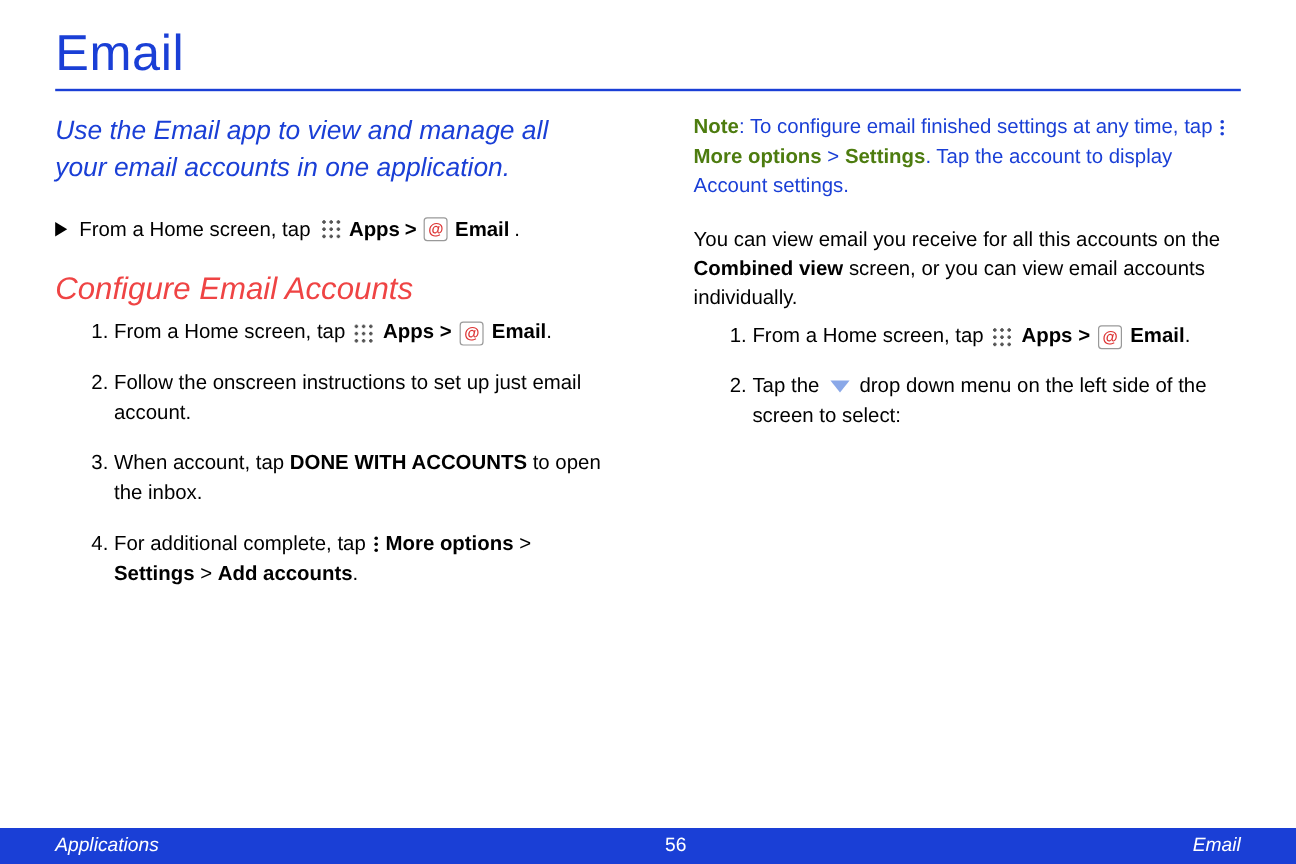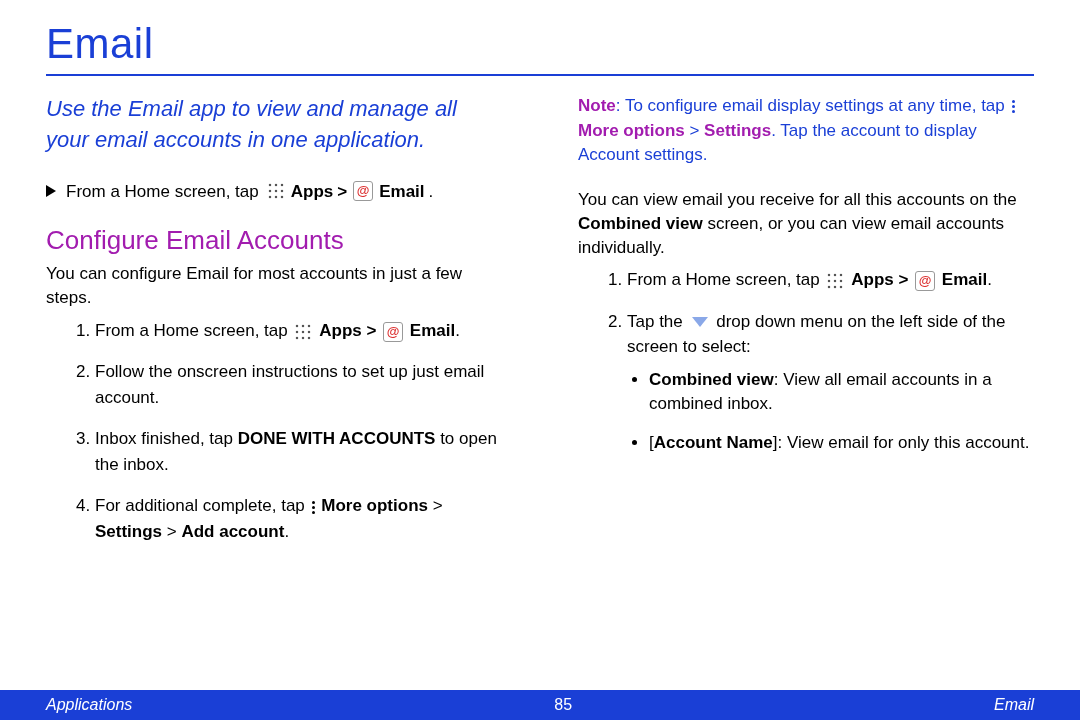"Note" .note-block .b { color: #a21caf -> #4d7c0f }
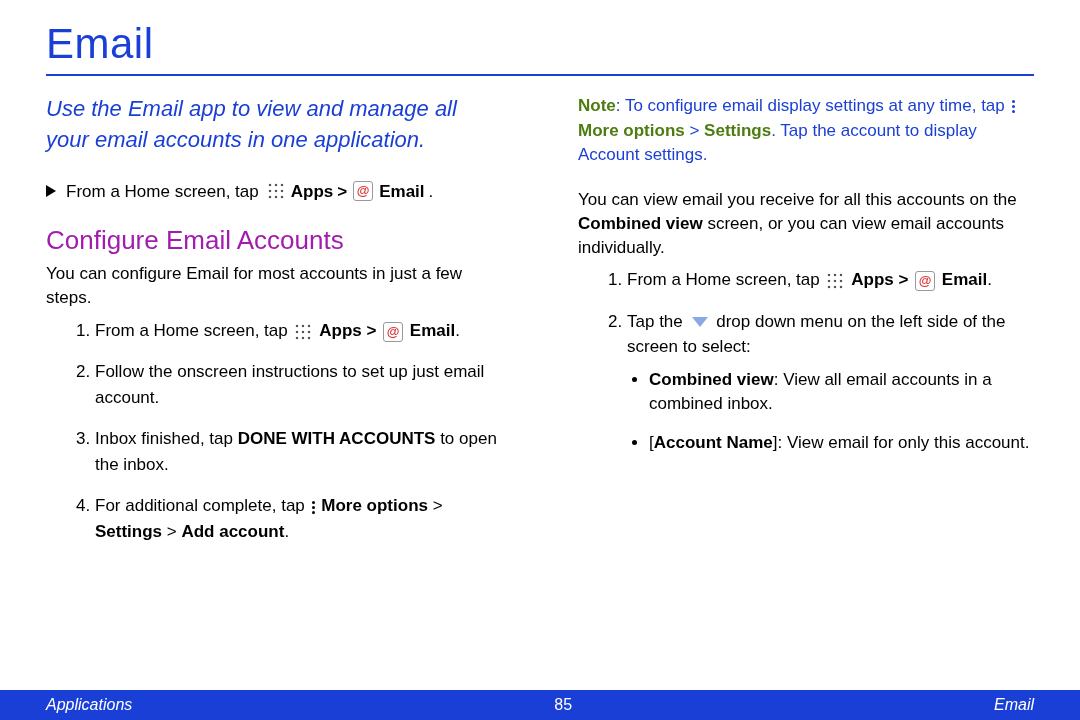": To configure email display" span { text: display -> finished }
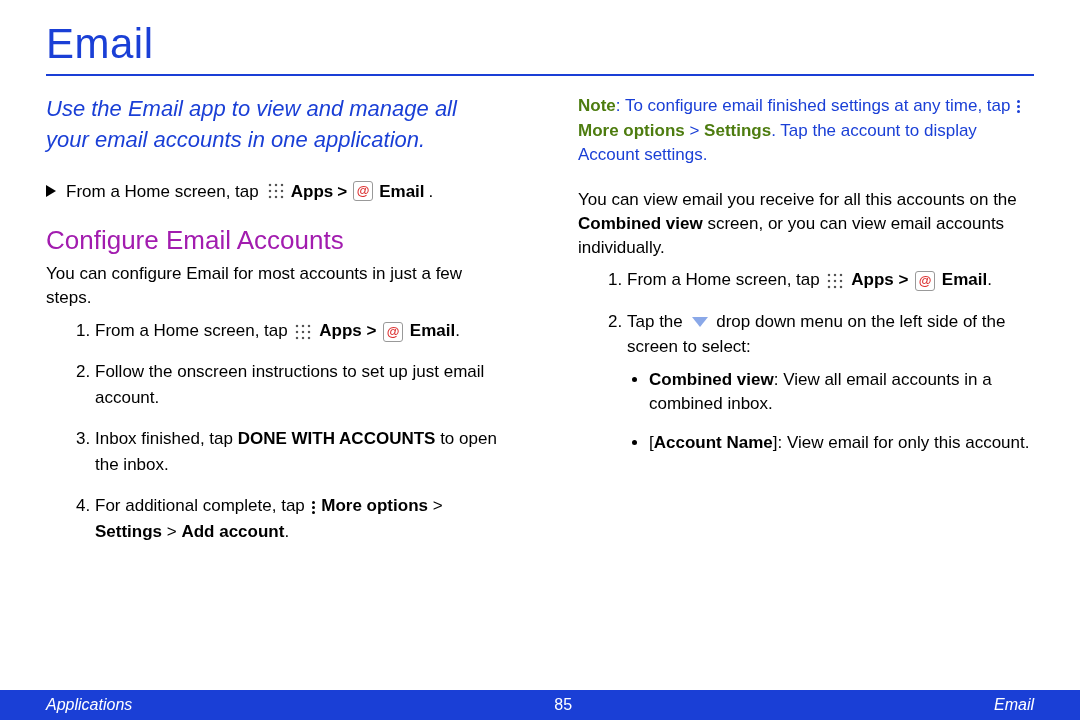"Configure Email Accounts" h2.section { color: #a21caf -> #ef4444; font-style: none -> italic }
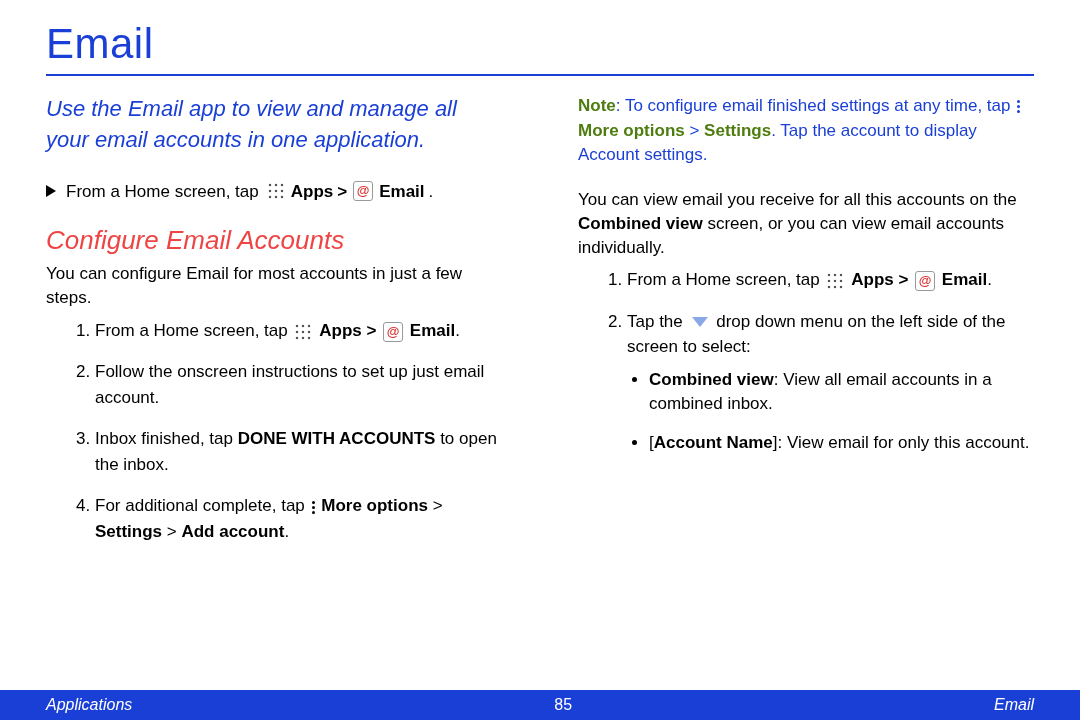"You can configure Email for" p.body-p { html: <p>You can configure Email for most accounts in just a few steps.</p> -> none }
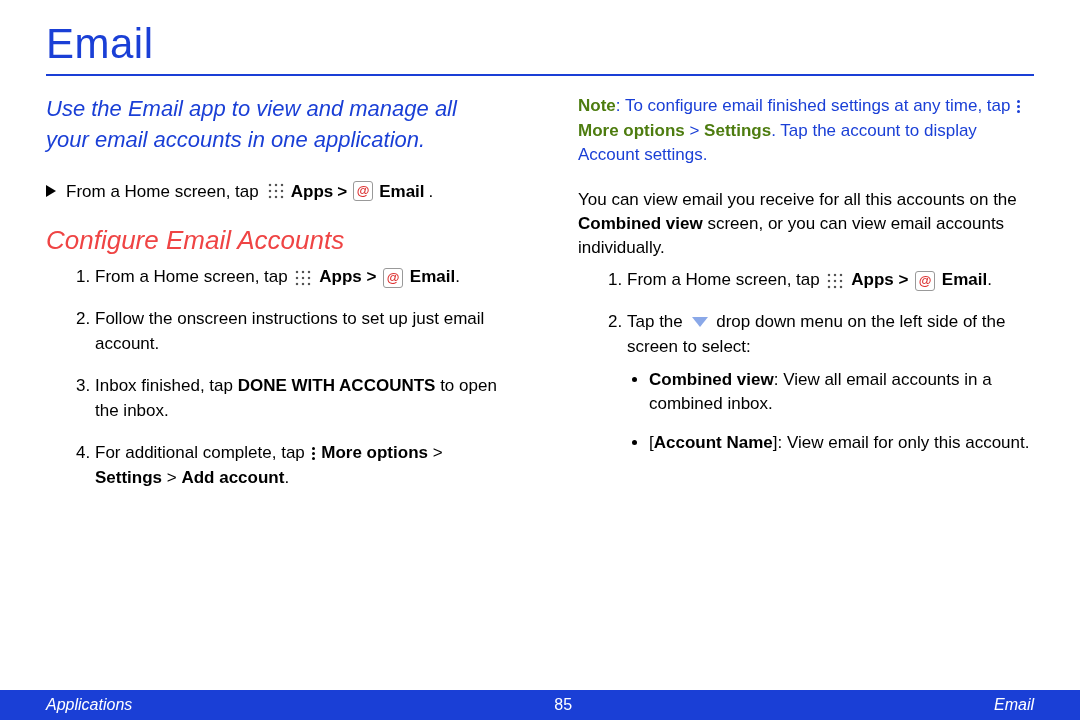"Inbox finished, tap" span { text: Inbox finished -> When account }
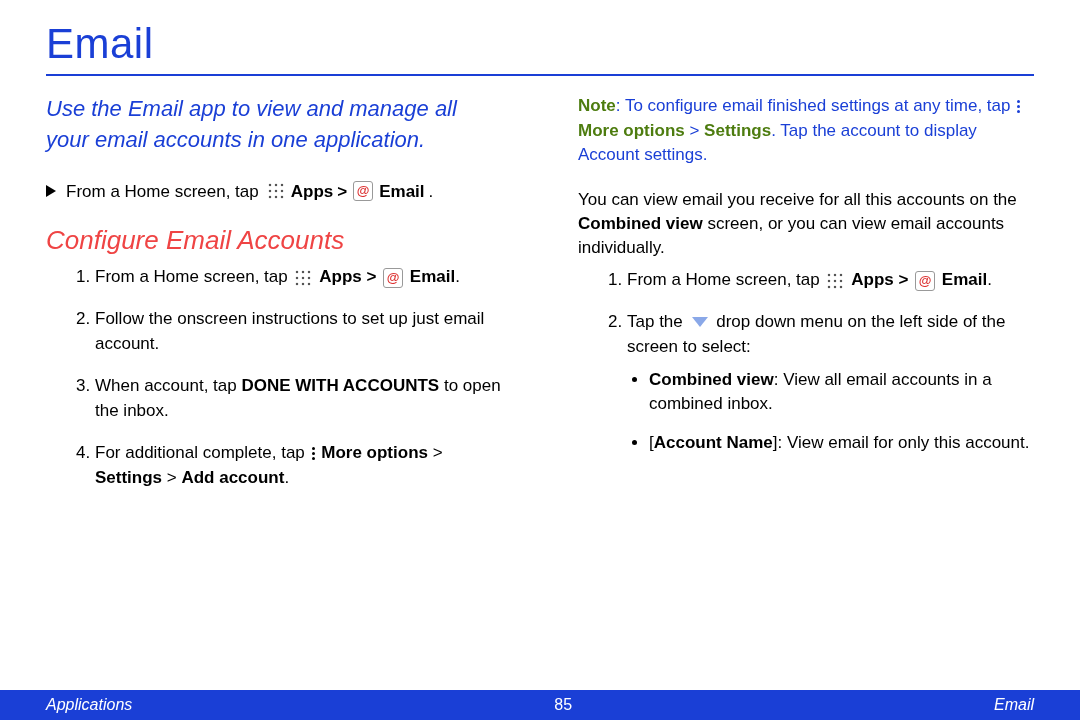"Combined view: View all email" ul.bul { html: <ul> <li> <span>Combined view</span><span>: View all email accounts in a combined inbox.</span> </li> <li> <span>[</span><span>Account Name</span><span>]: View email for only this account.</span> </li> </ul> -> none }
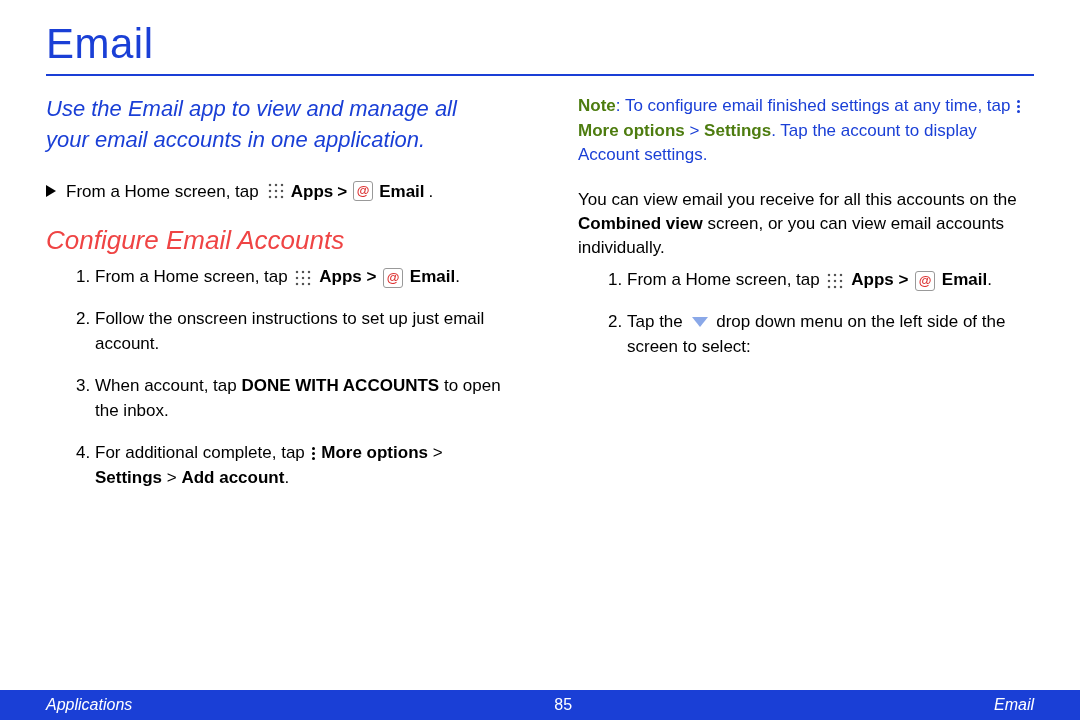"Add account" span.b { text: account -> accounts }
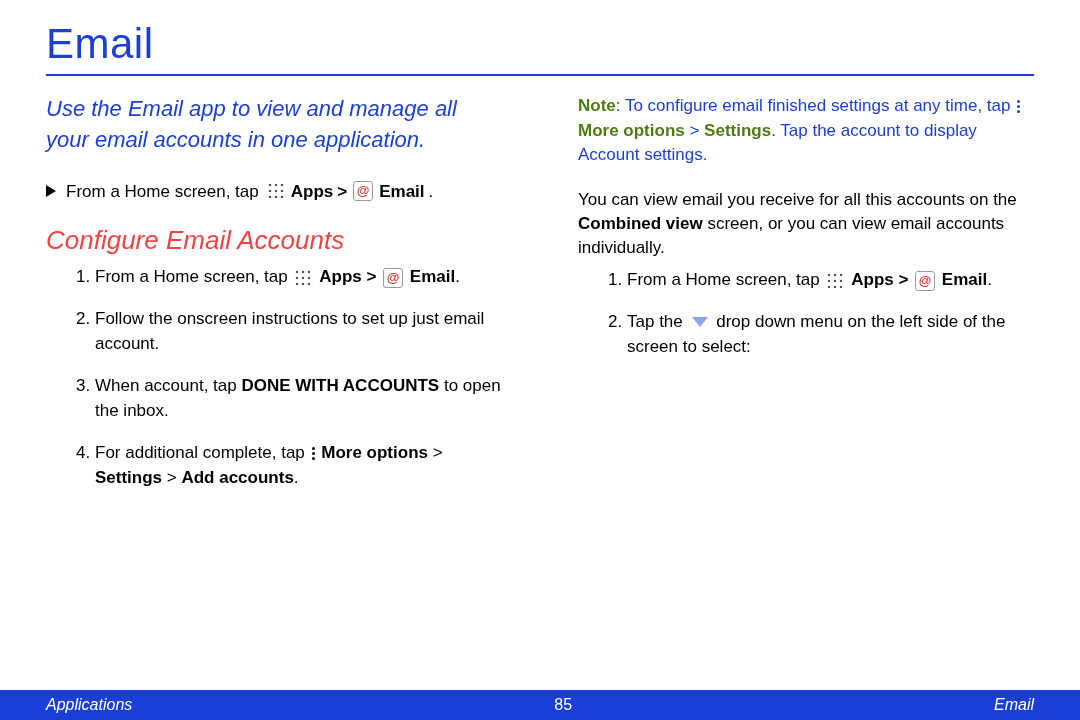"85" span.pageno { text: 85 -> 56 }
